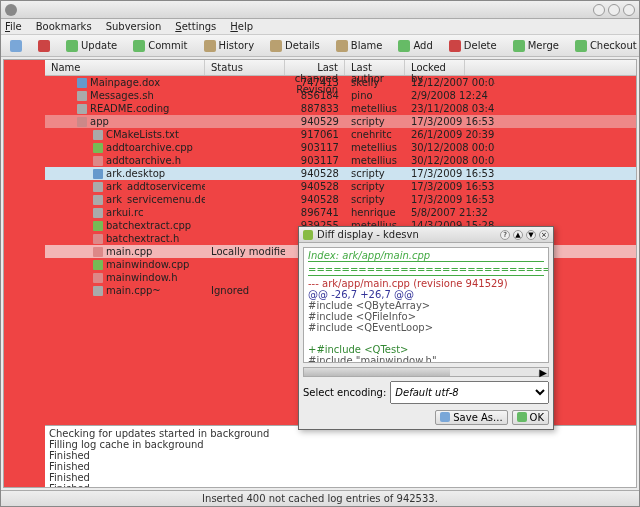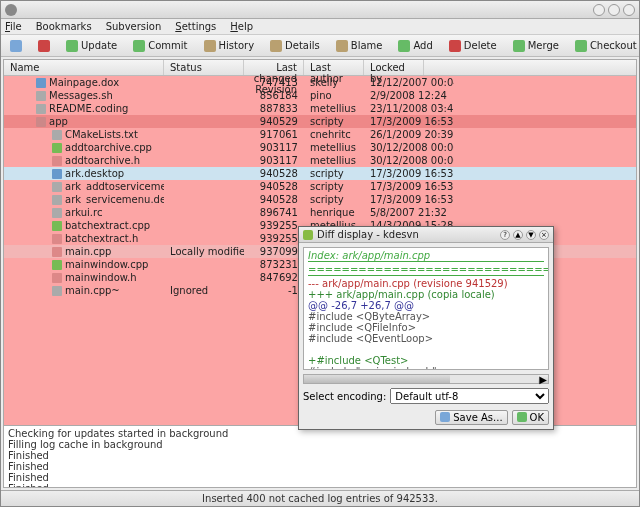"Name" .main { background: #fca5a5 -> #ef4444; padding-left: none -> 41px }
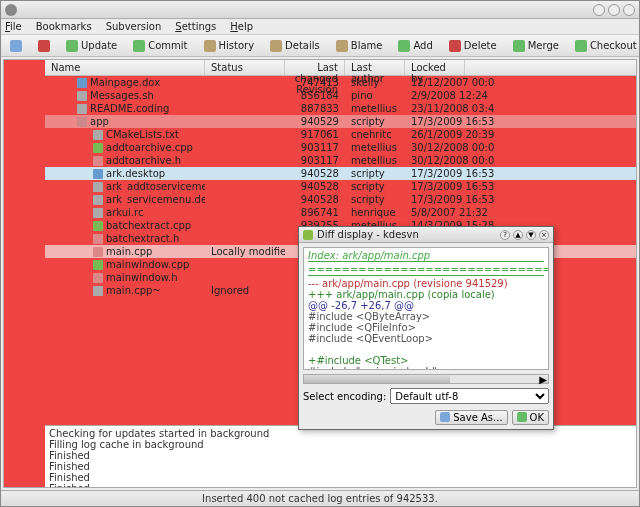"+++ ark/app/main.cpp (copia locale)" div.new { html: <div>+++ ark/app/main.cpp (copia locale)</div> -> none }
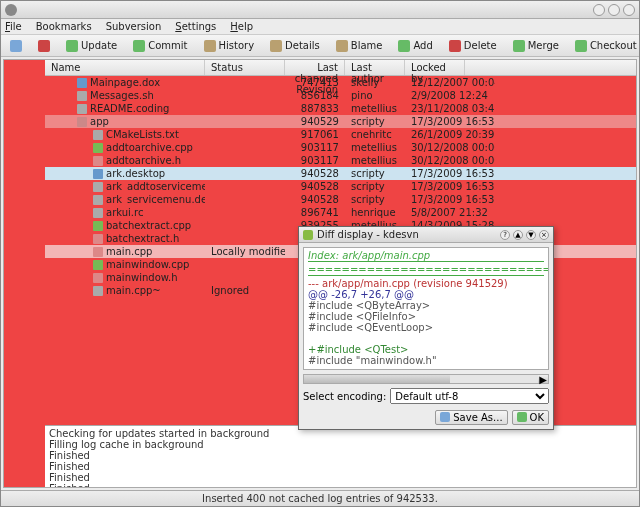"Default utf-8" .enc select { font-style: none -> italic; height: 16px -> 23px }
